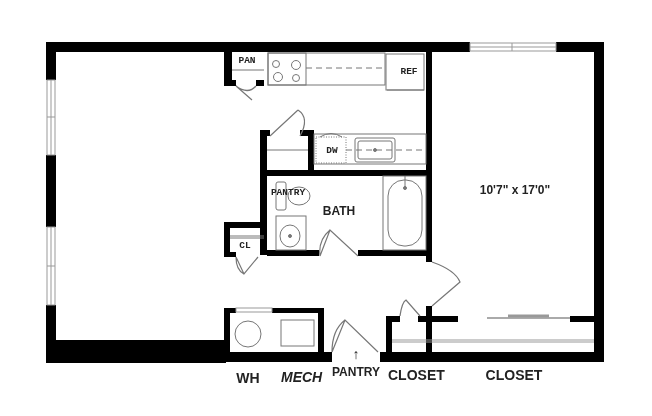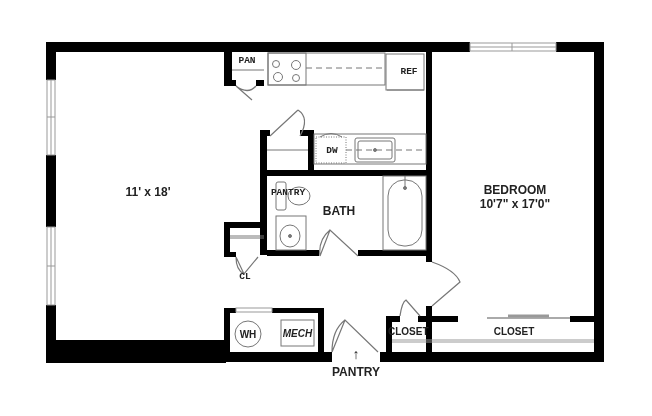"11' x 18'" div { html: <div>11' x 18'</div> -> none }
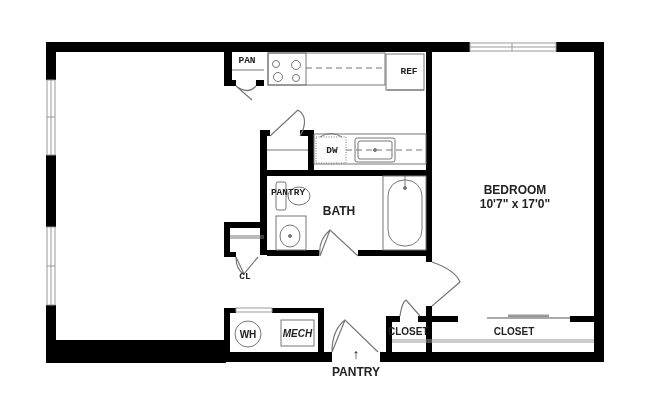"BEDROOM" div { html: <div>BEDROOM</div> -> none }
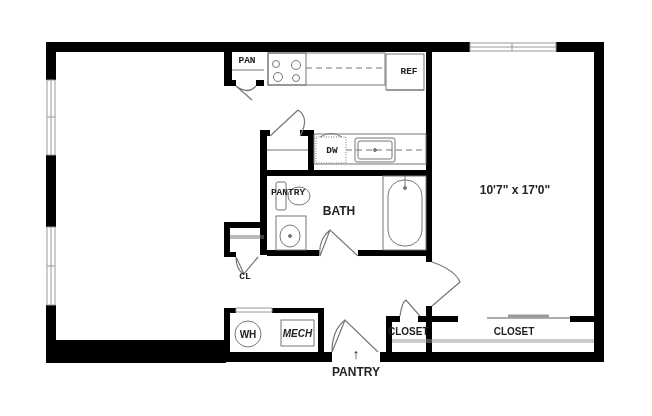"CL" div.lbl { margin-top: 31px -> none }
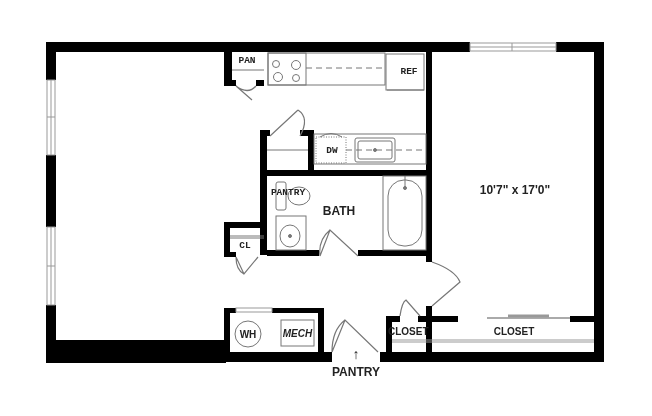"WH" .tiny { font-size: 10px -> 14px; margin-top: none -> 41px }
